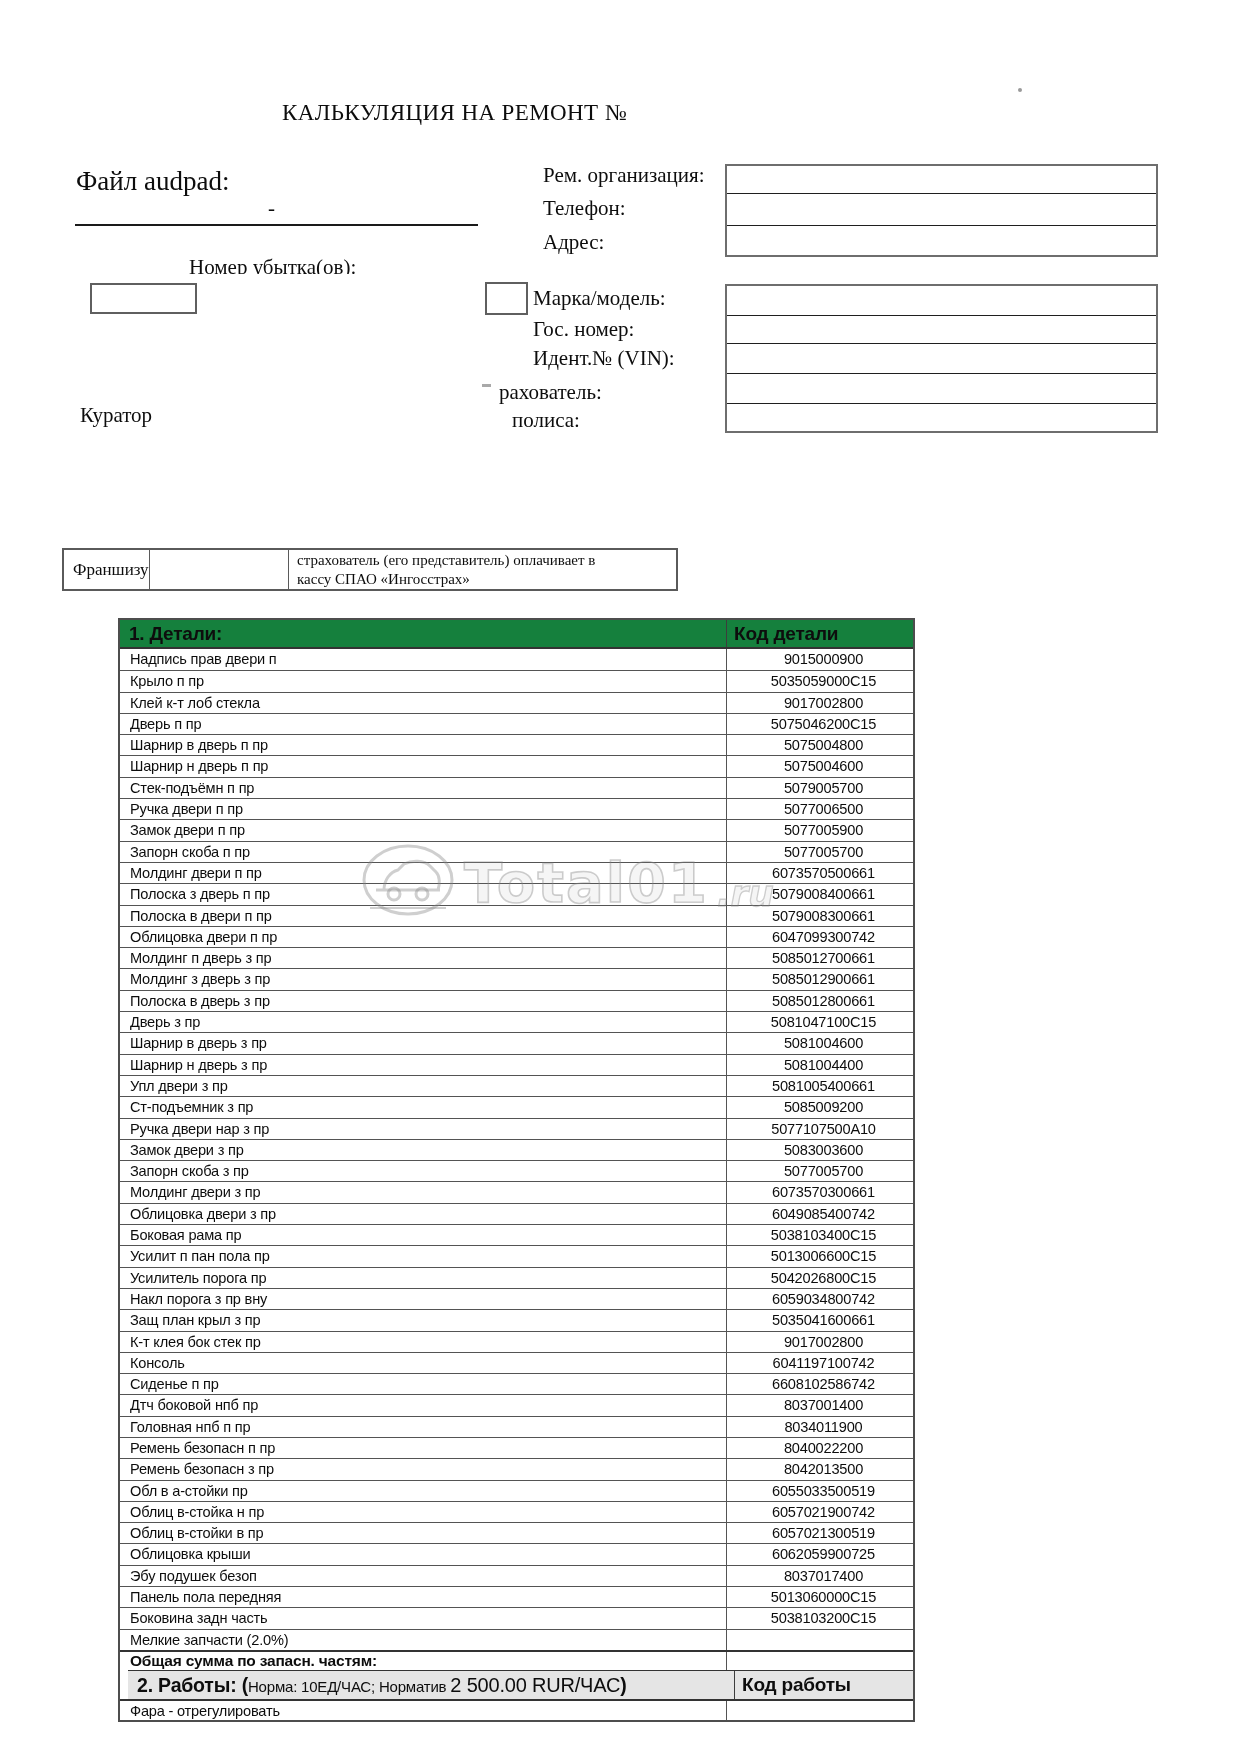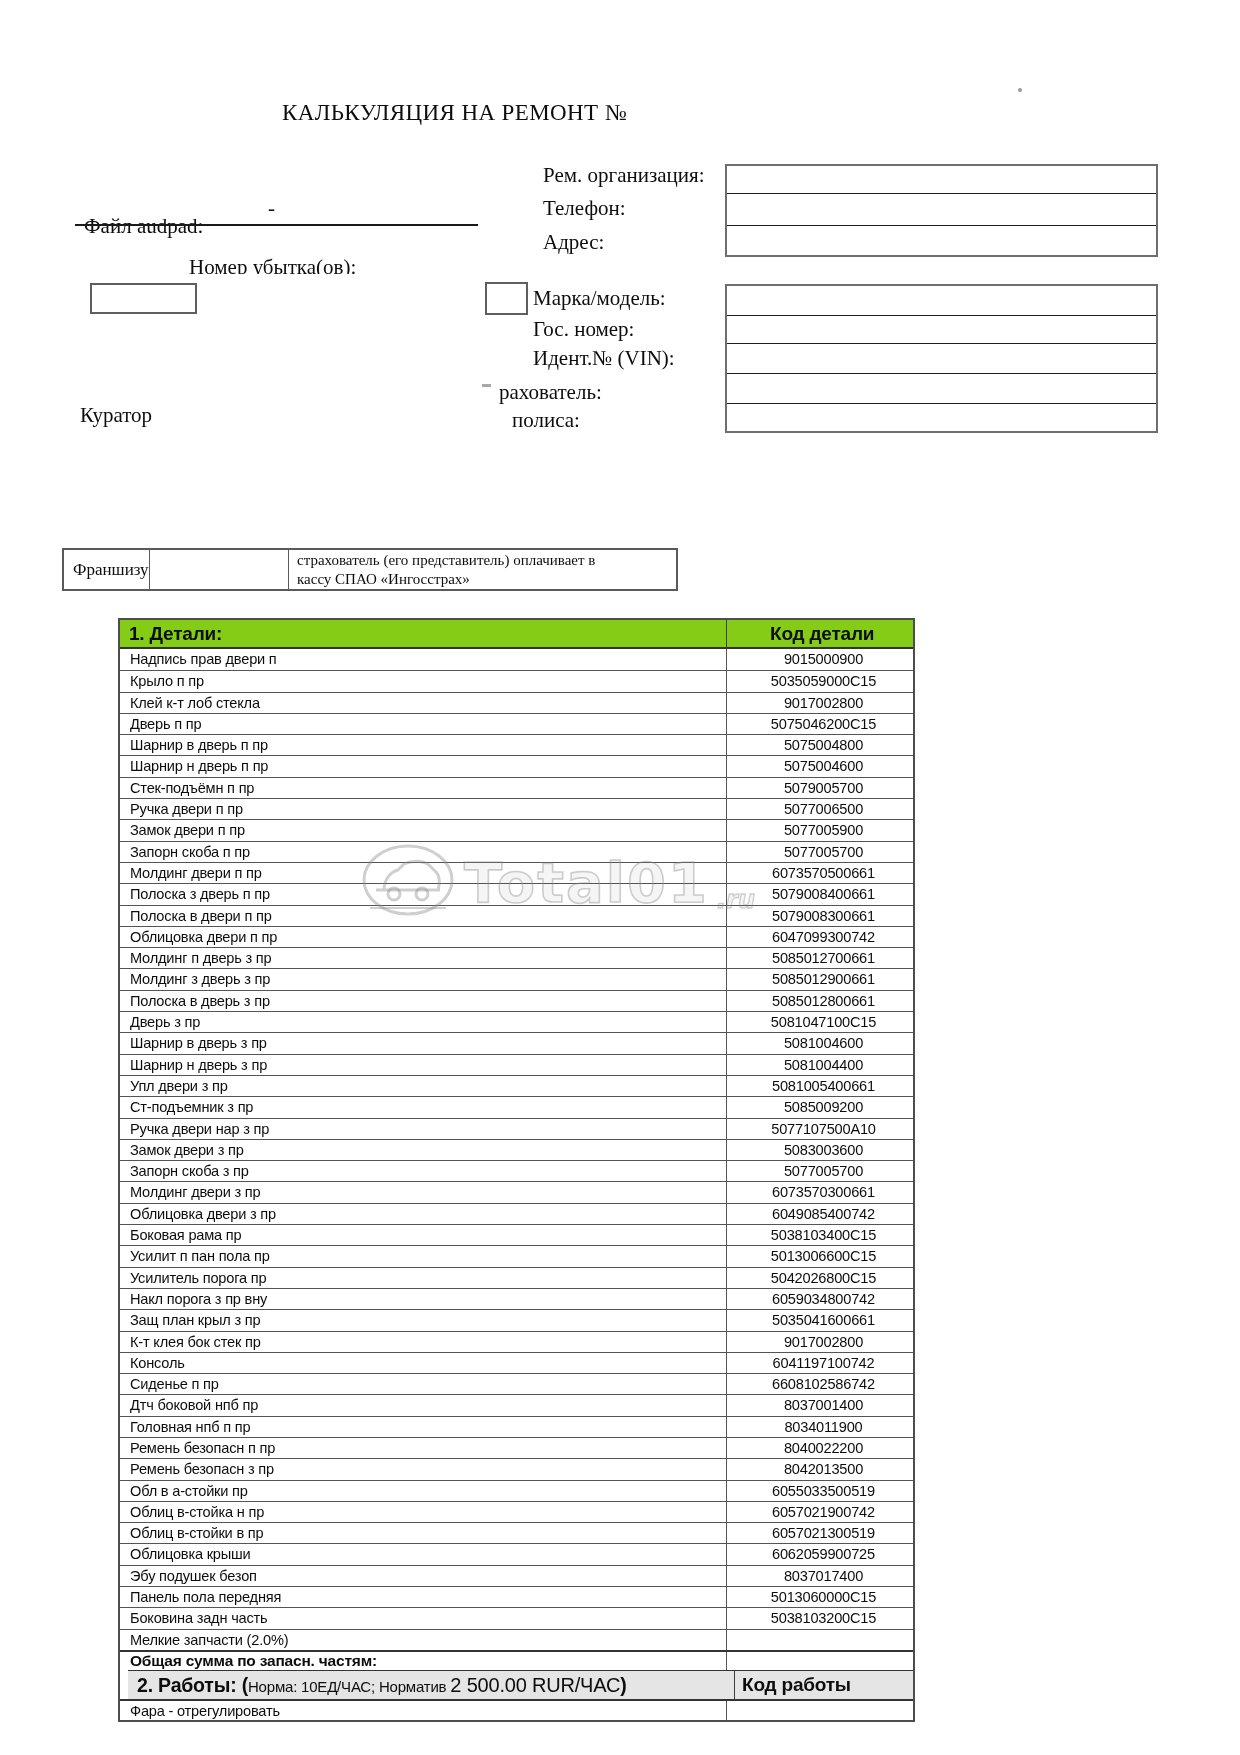"Файл audpad:" .file-label { font-size: 21px -> 27px; left: 84px -> 76px; margin-top: 48px -> none }
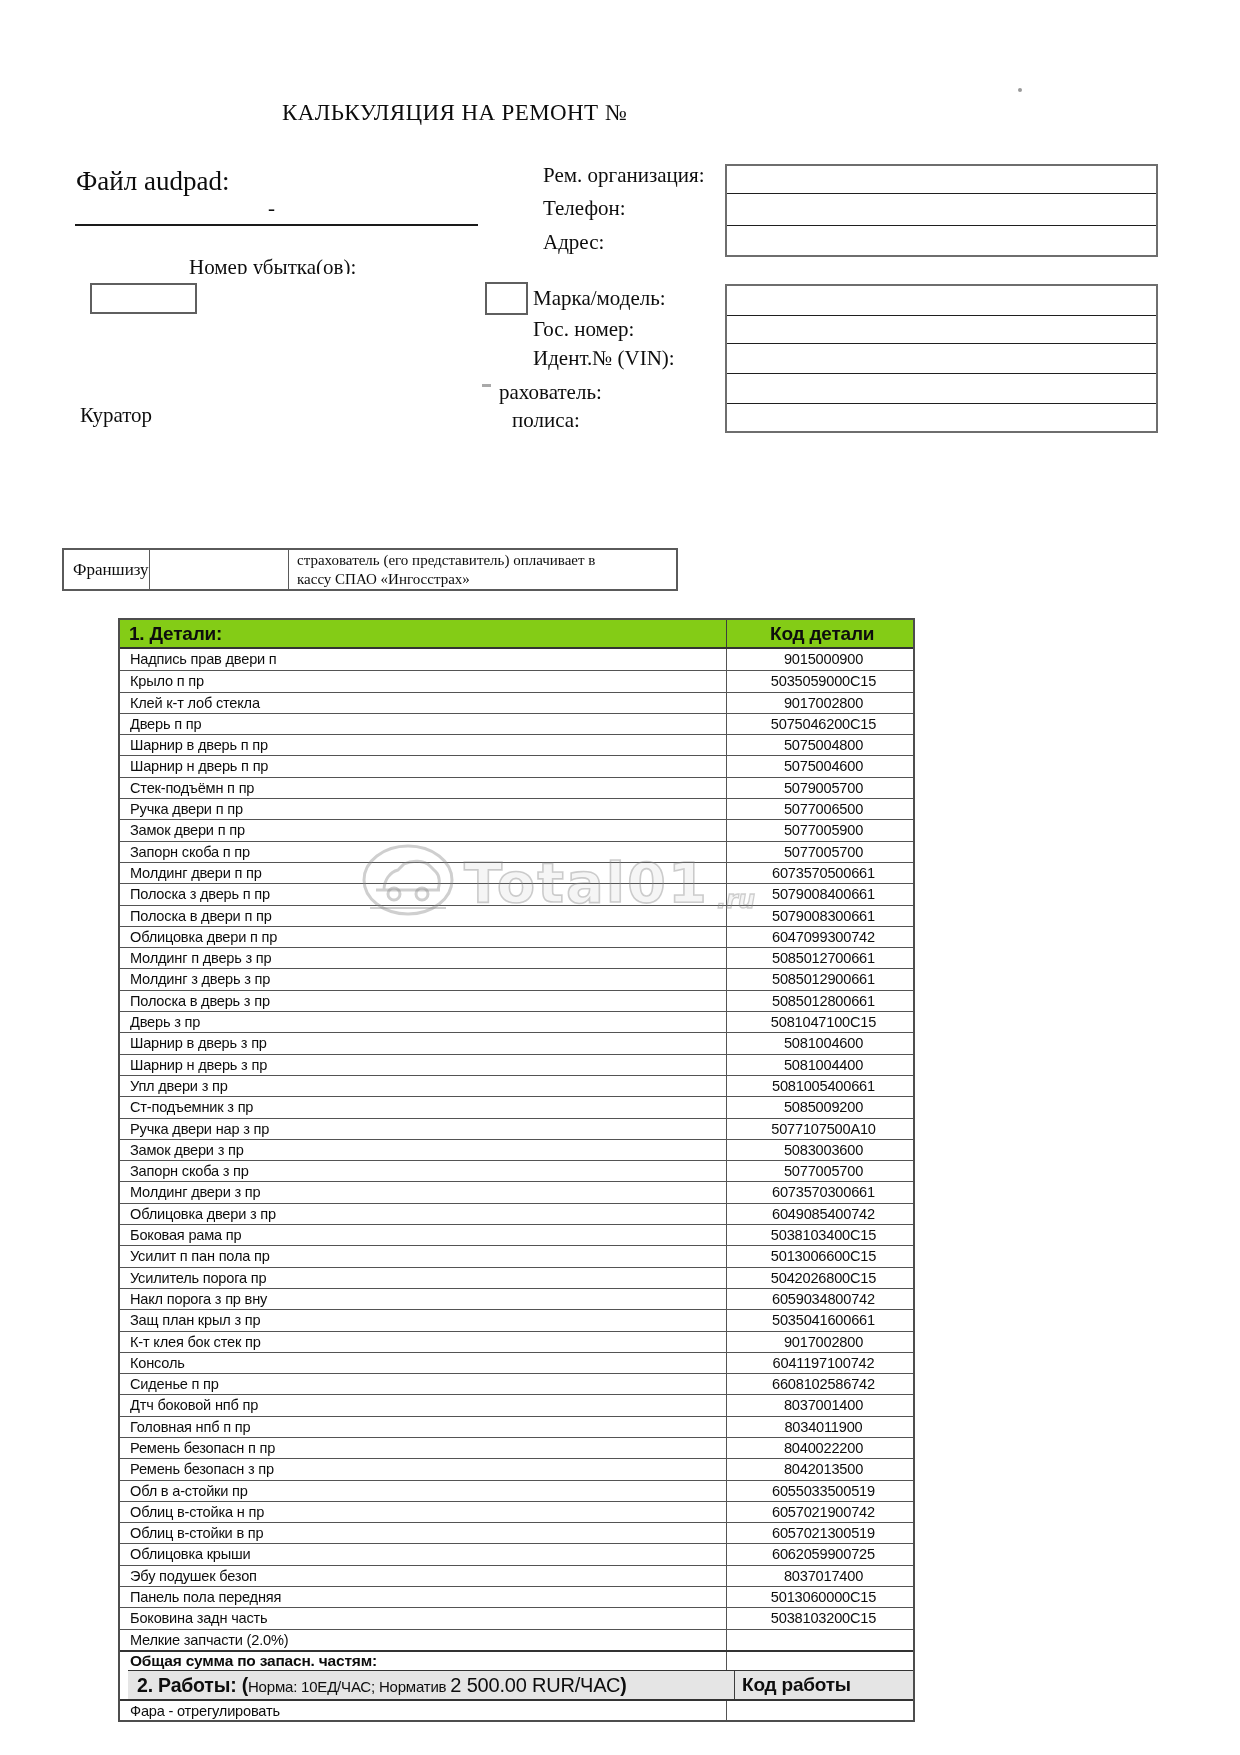"1. Детали:" .pt-header { background: #84cc16 -> #15803d; gap: 36px -> none }
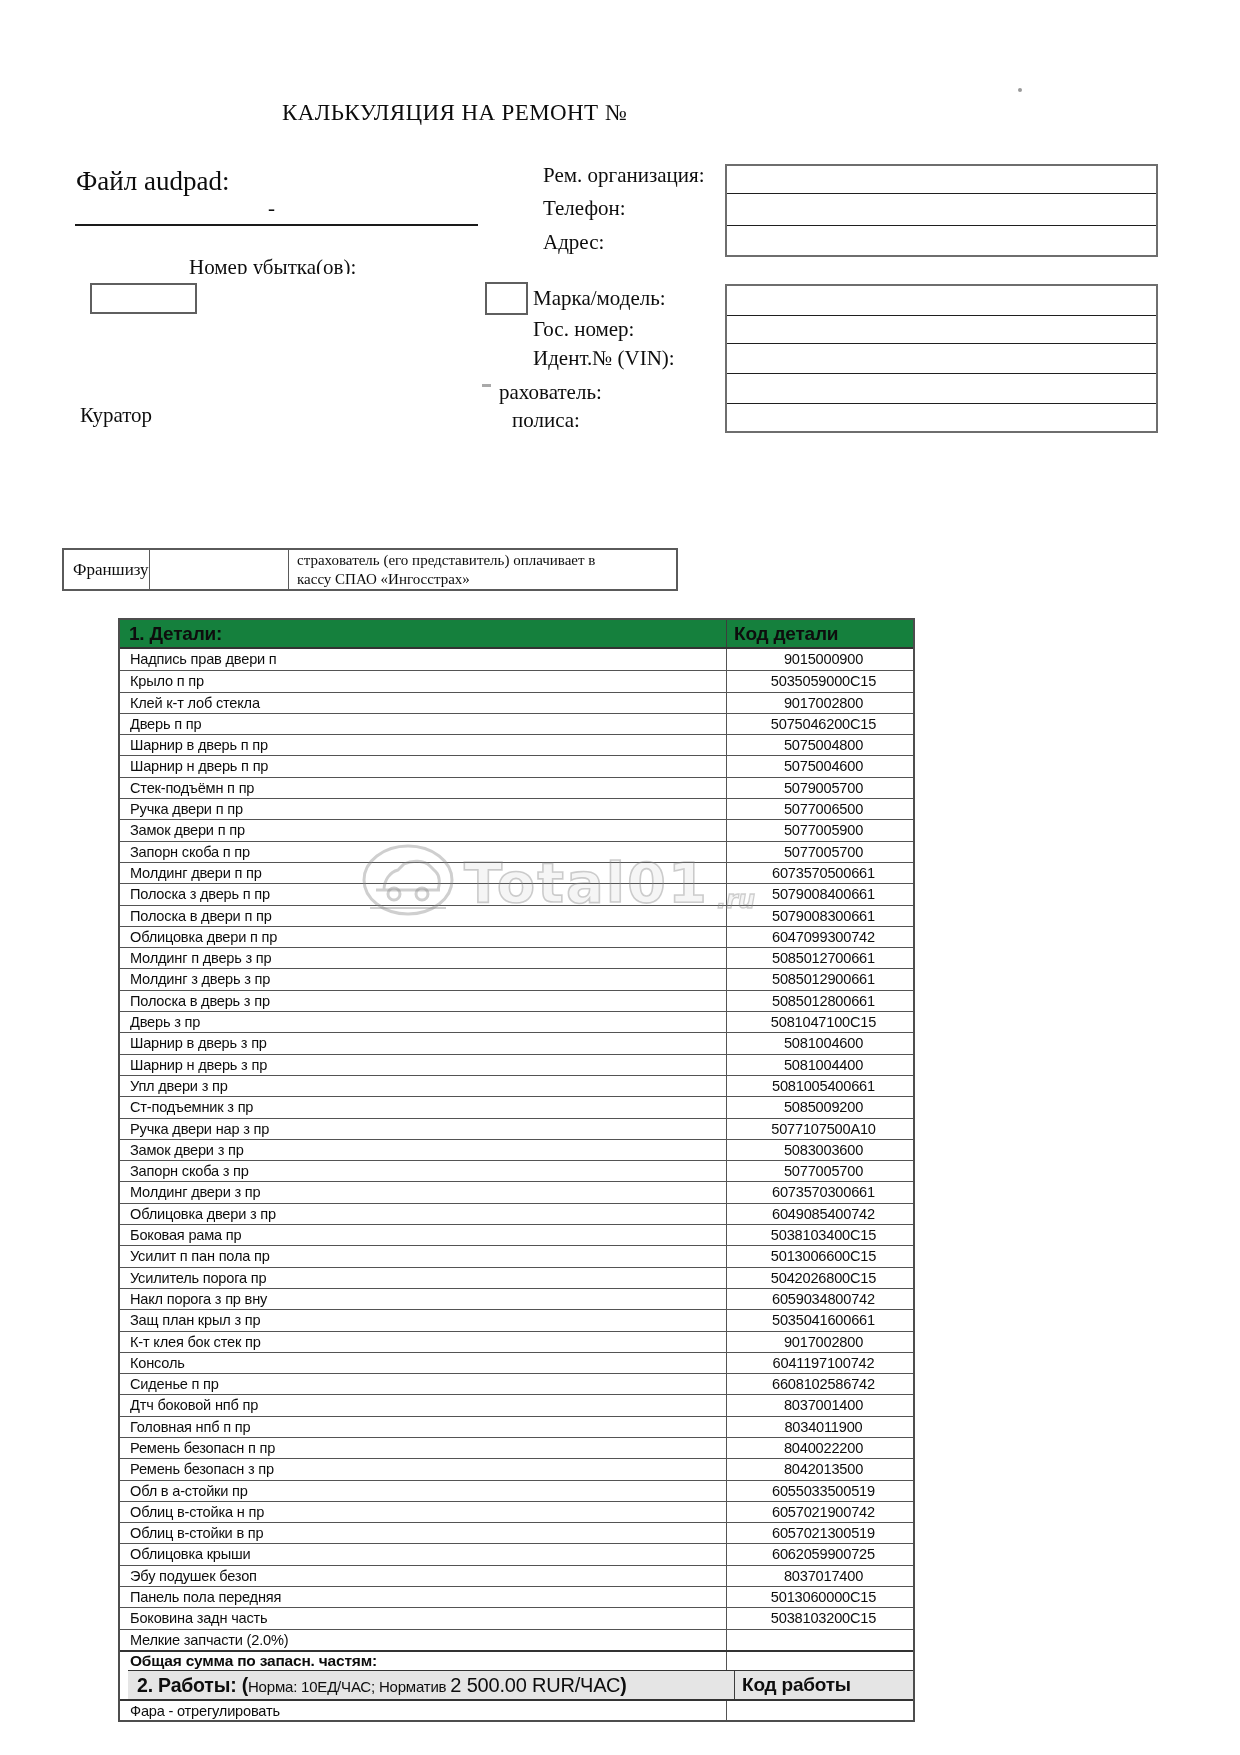".ru" .wm-suffix { font-size: 24px -> 36px }
